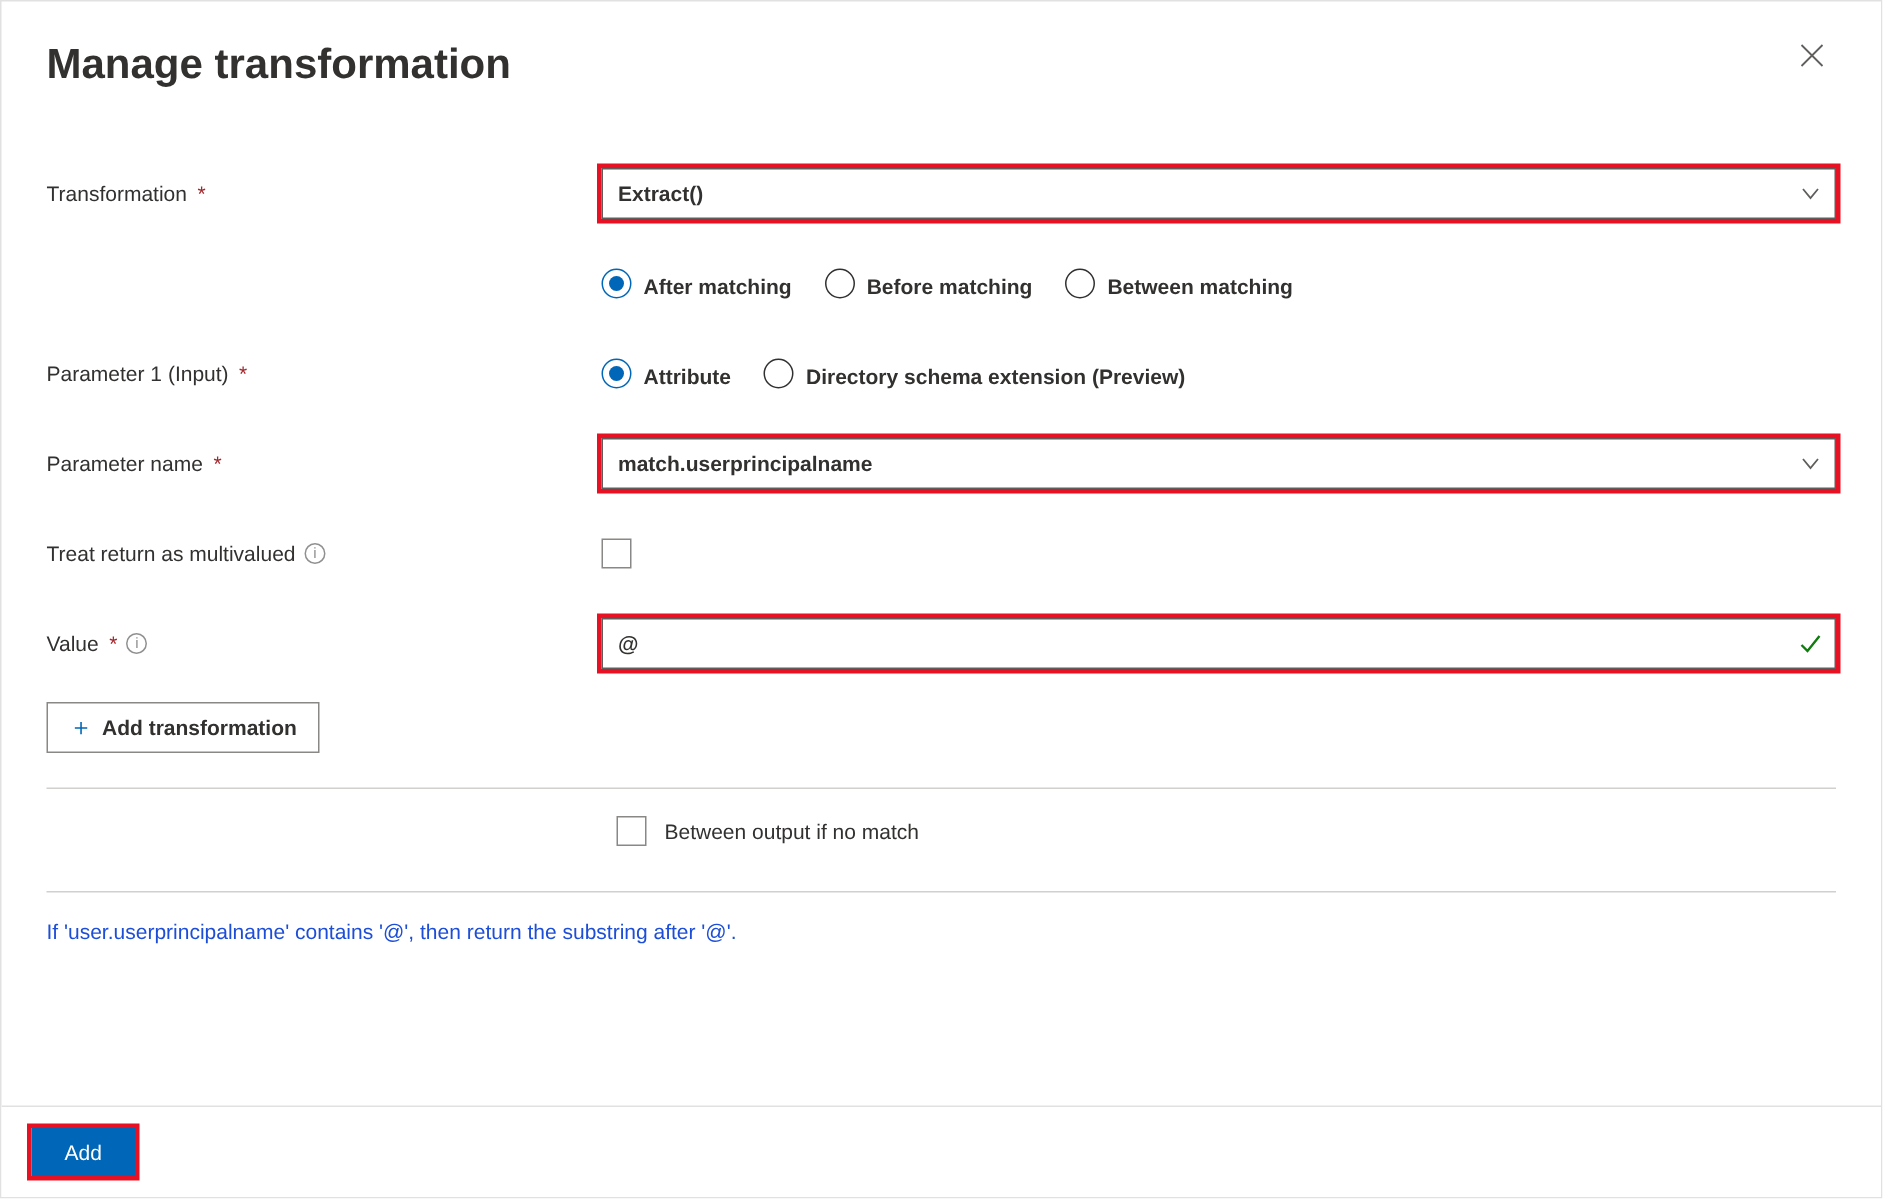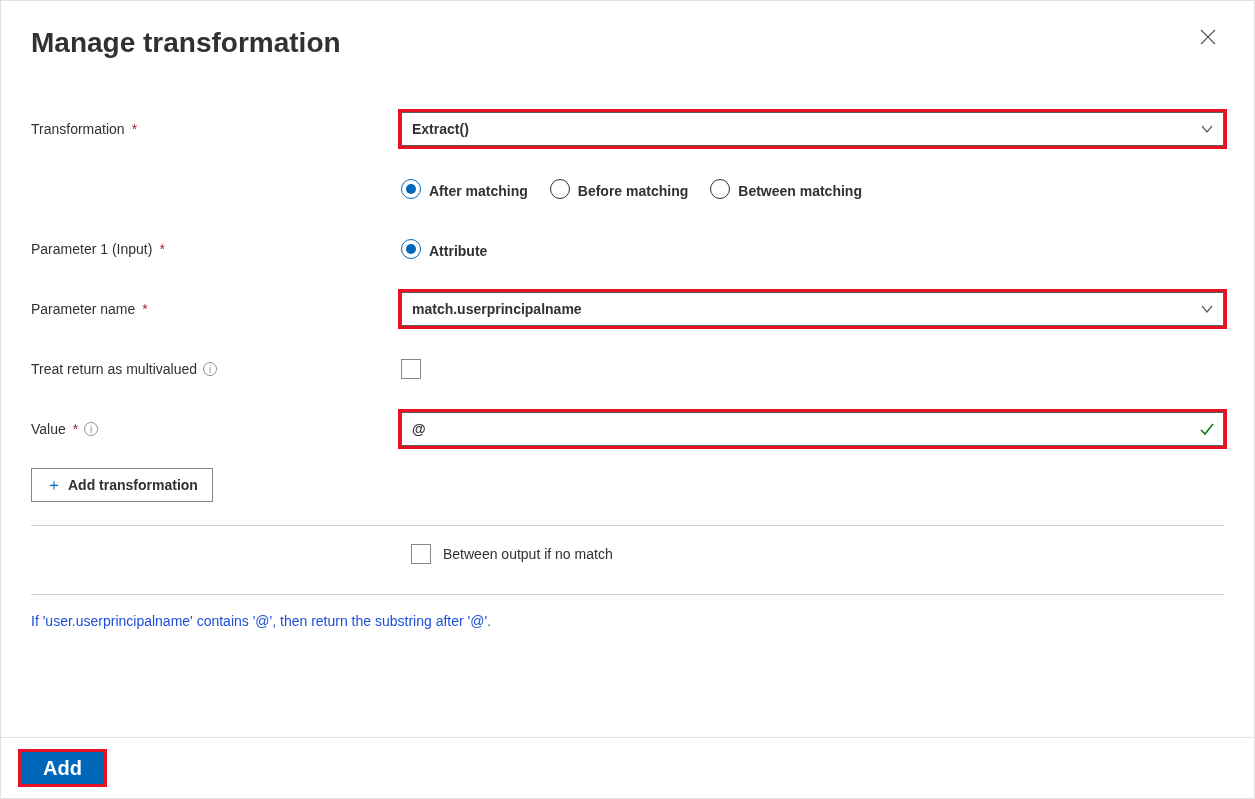"Directory schema extension (Preview)" label.radio { html: none -> <label> <span></span> <span>Directory schema extension (Preview)</span> </label> }
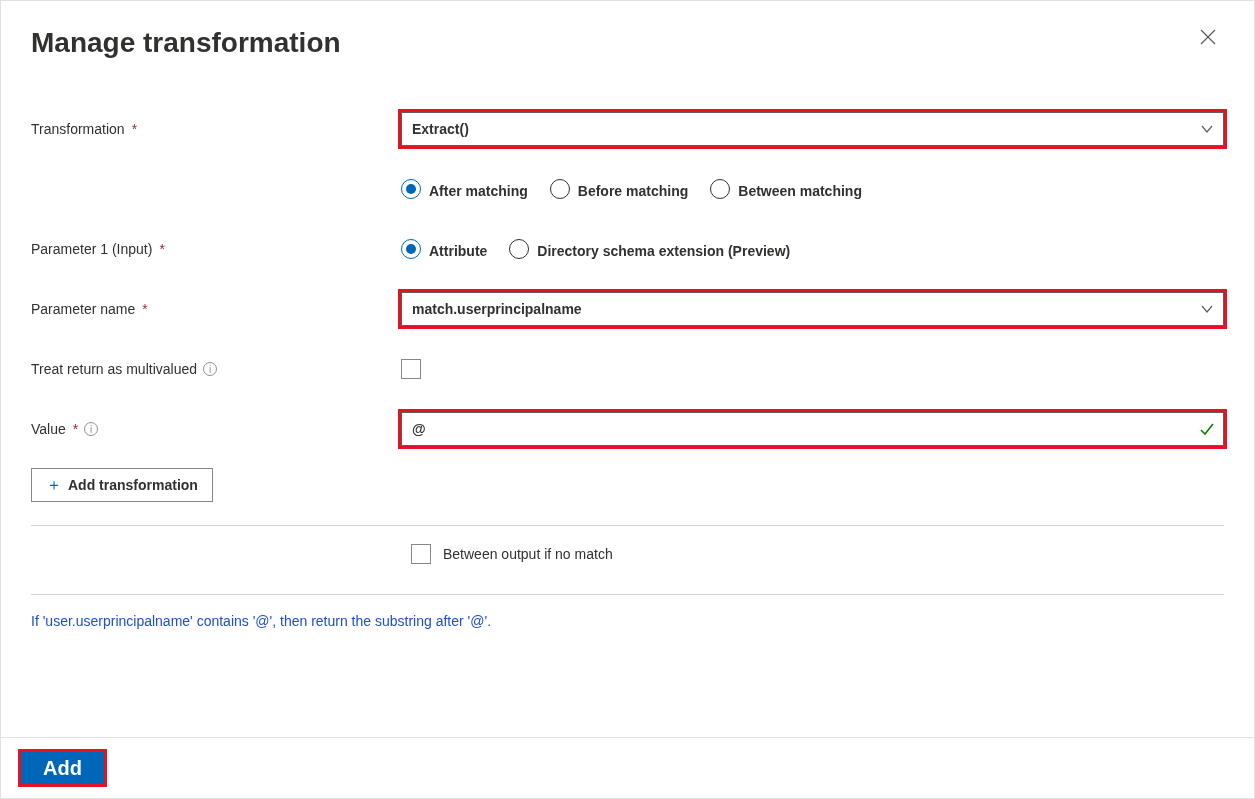"Add" .primary-btn { font-size: 20px -> 14px; font-weight: 700 -> 400 }
